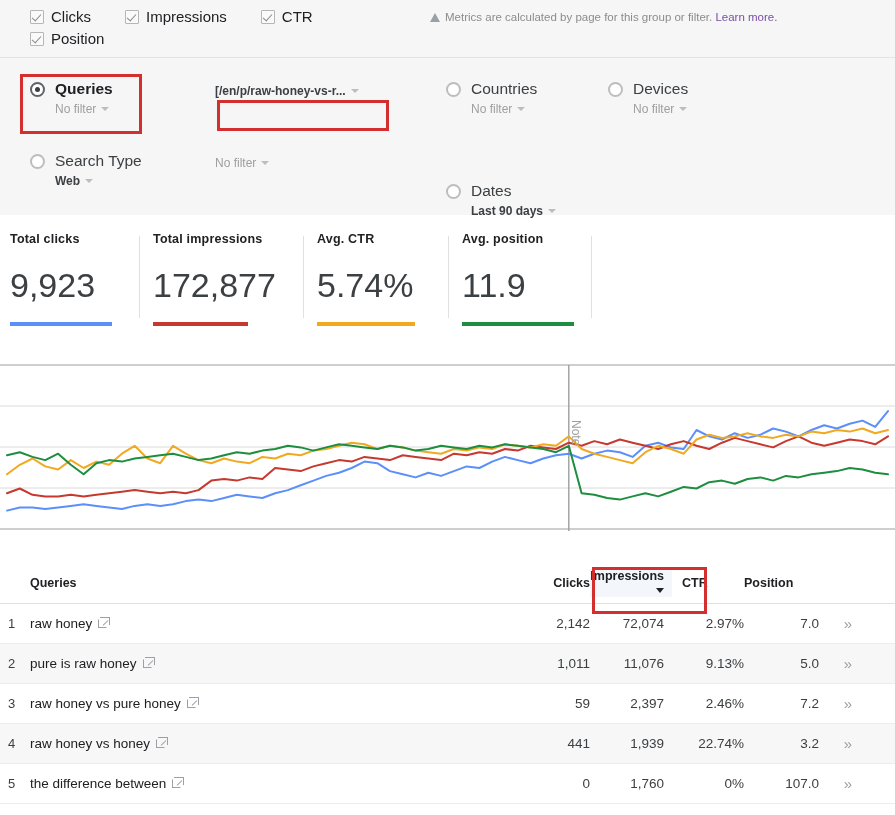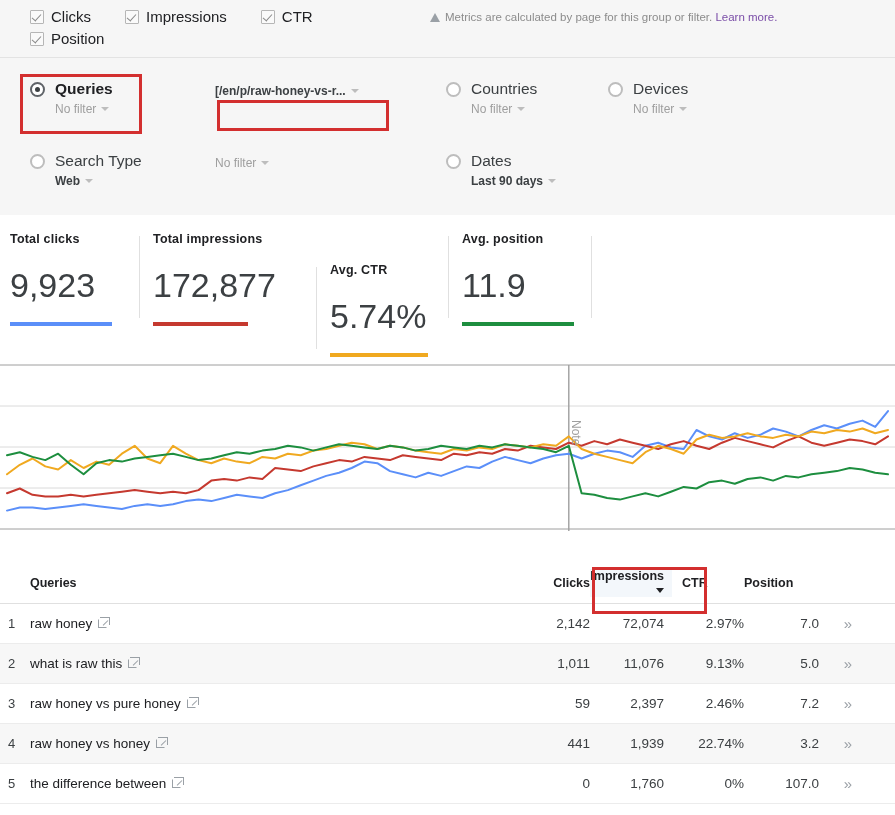"Dates" div.fitem { margin-top: none -> 30px }
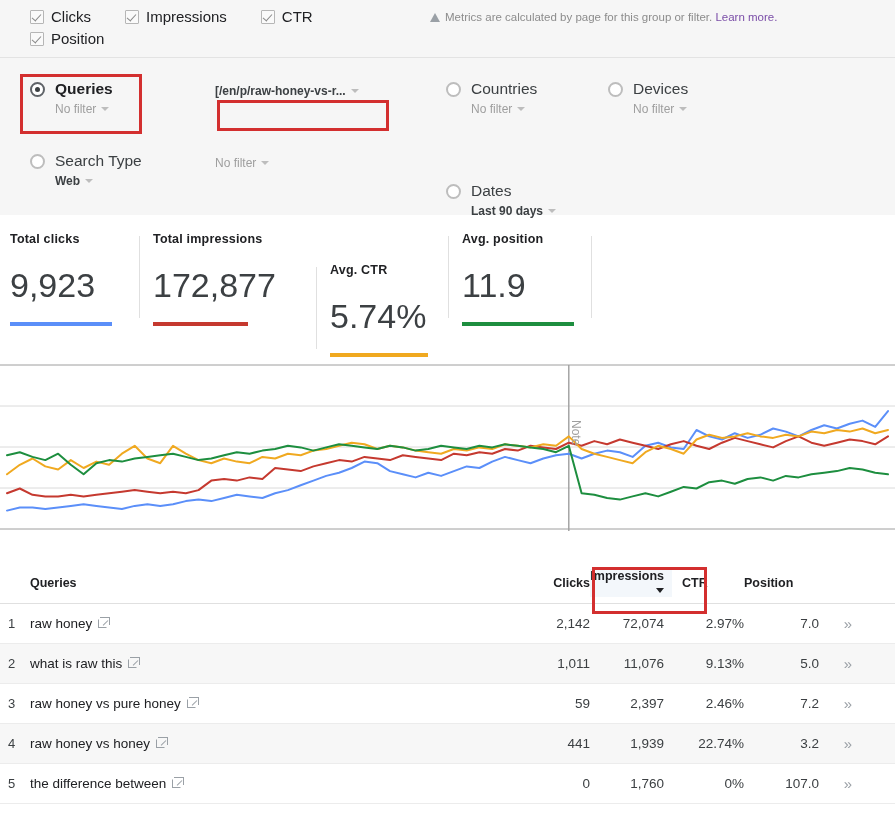"Avg. CTR" div.card { left: 330px -> 317px; margin-top: 31px -> none }
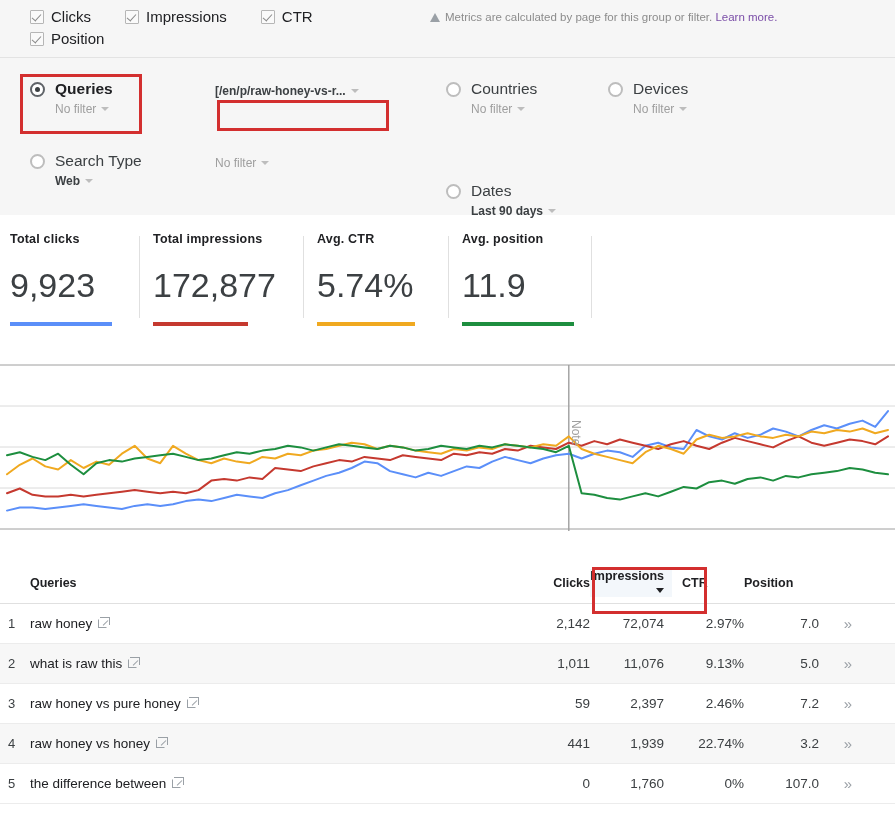"what is raw this" span { text: what is raw this -> pure is raw honey }
